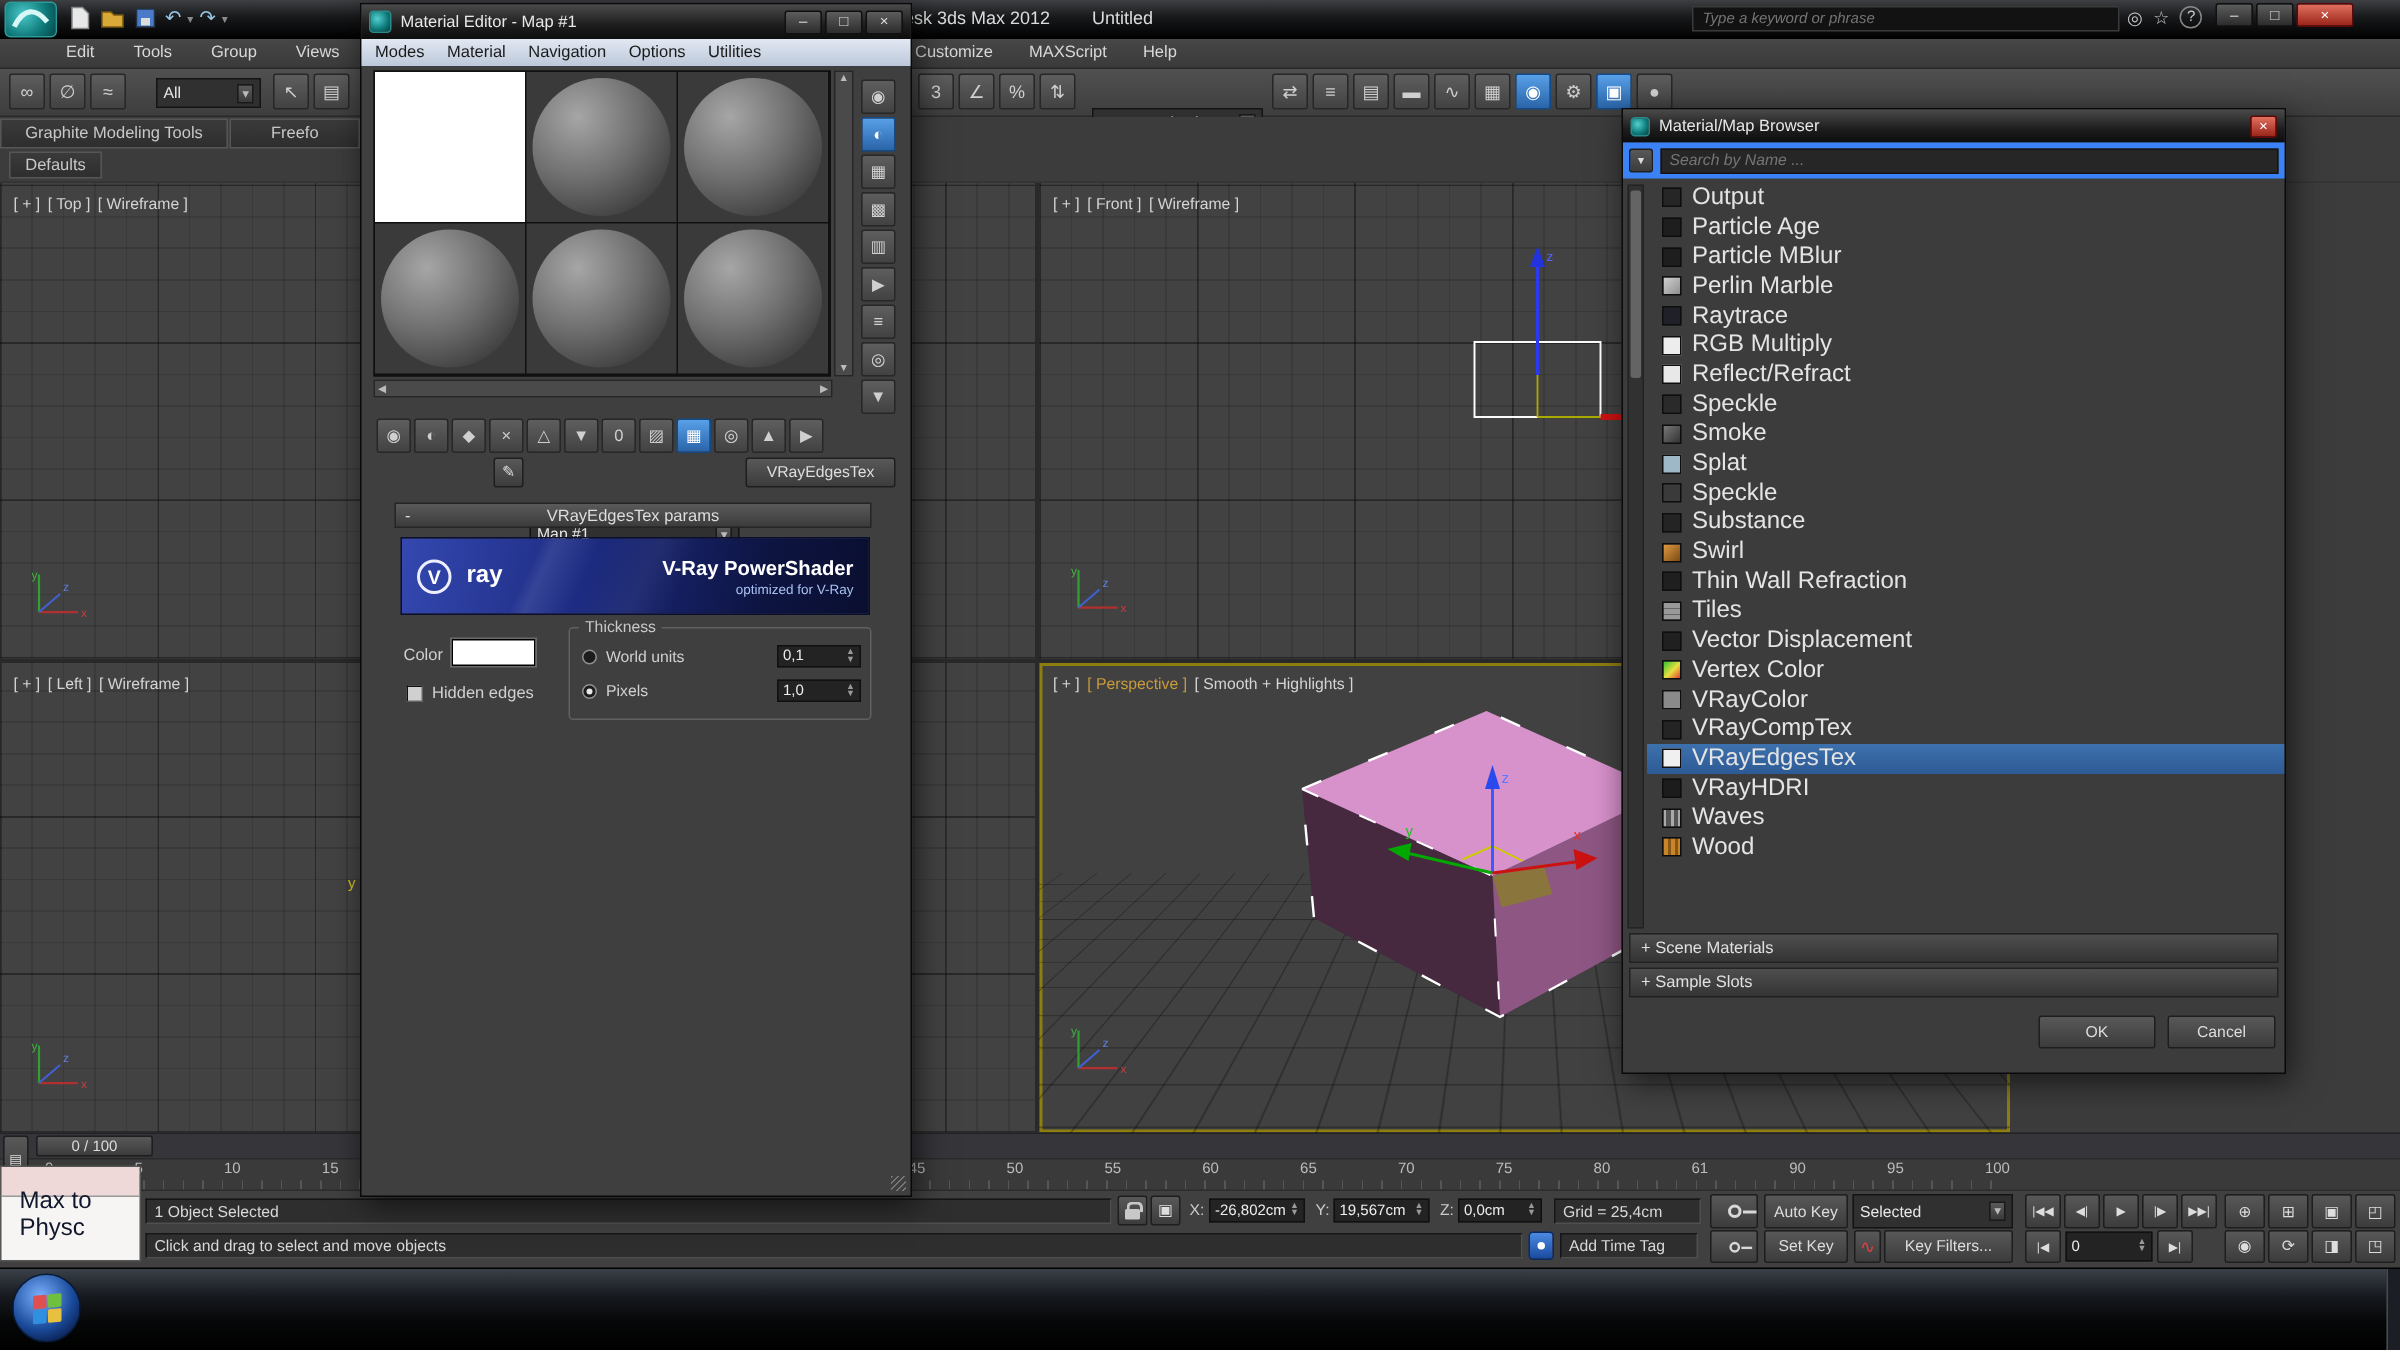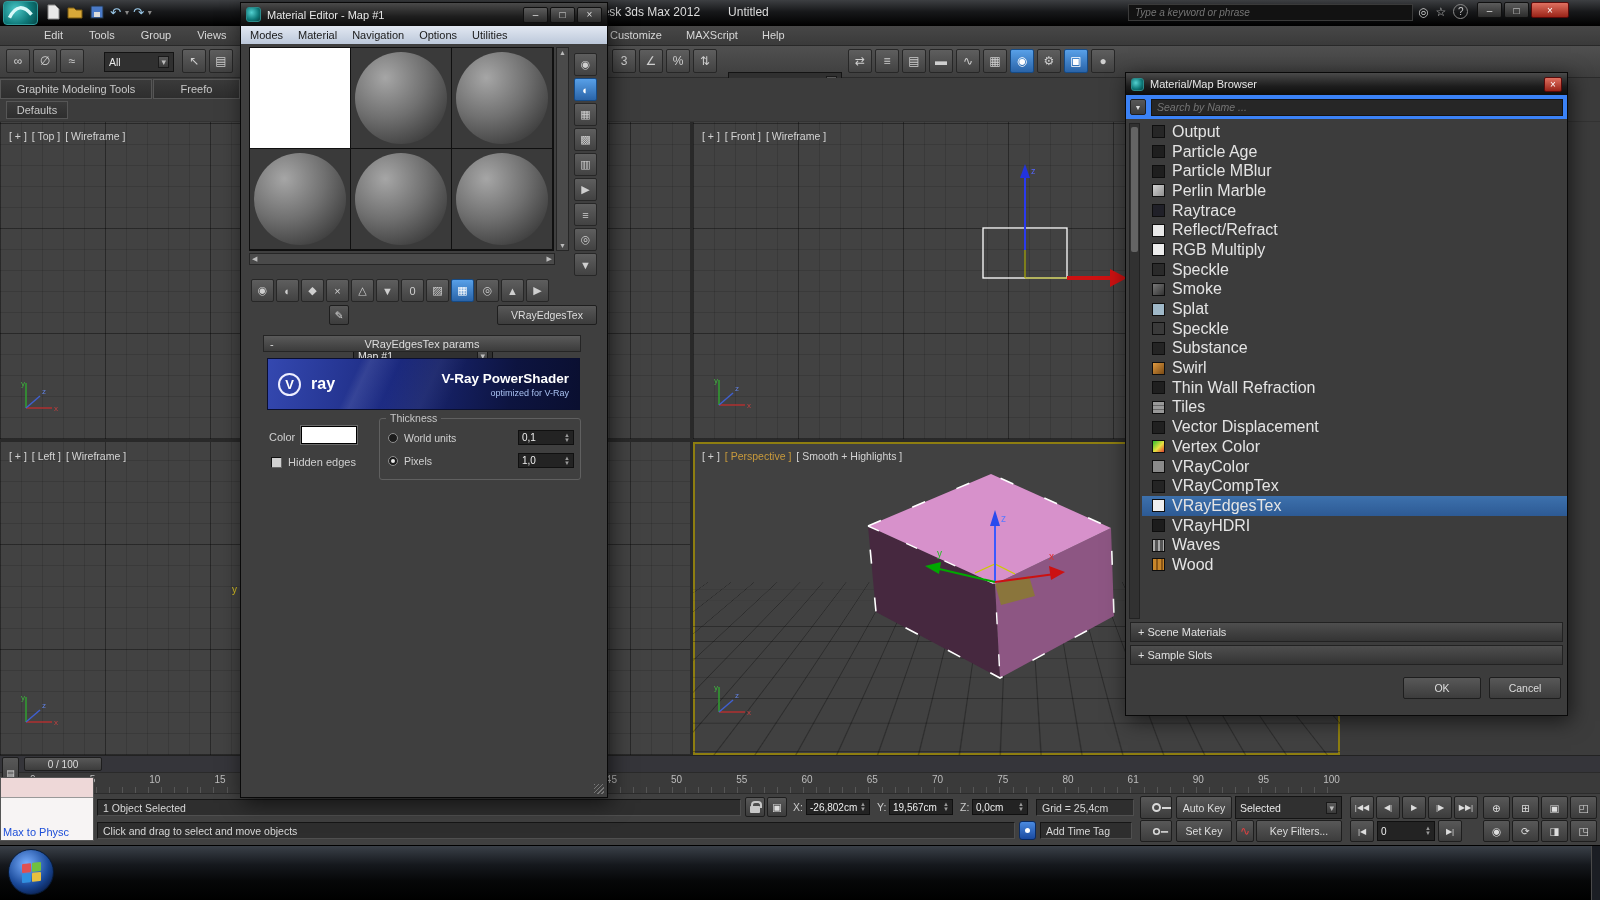"Material/Map Browser" div.window { left: 1125px -> 1081px }
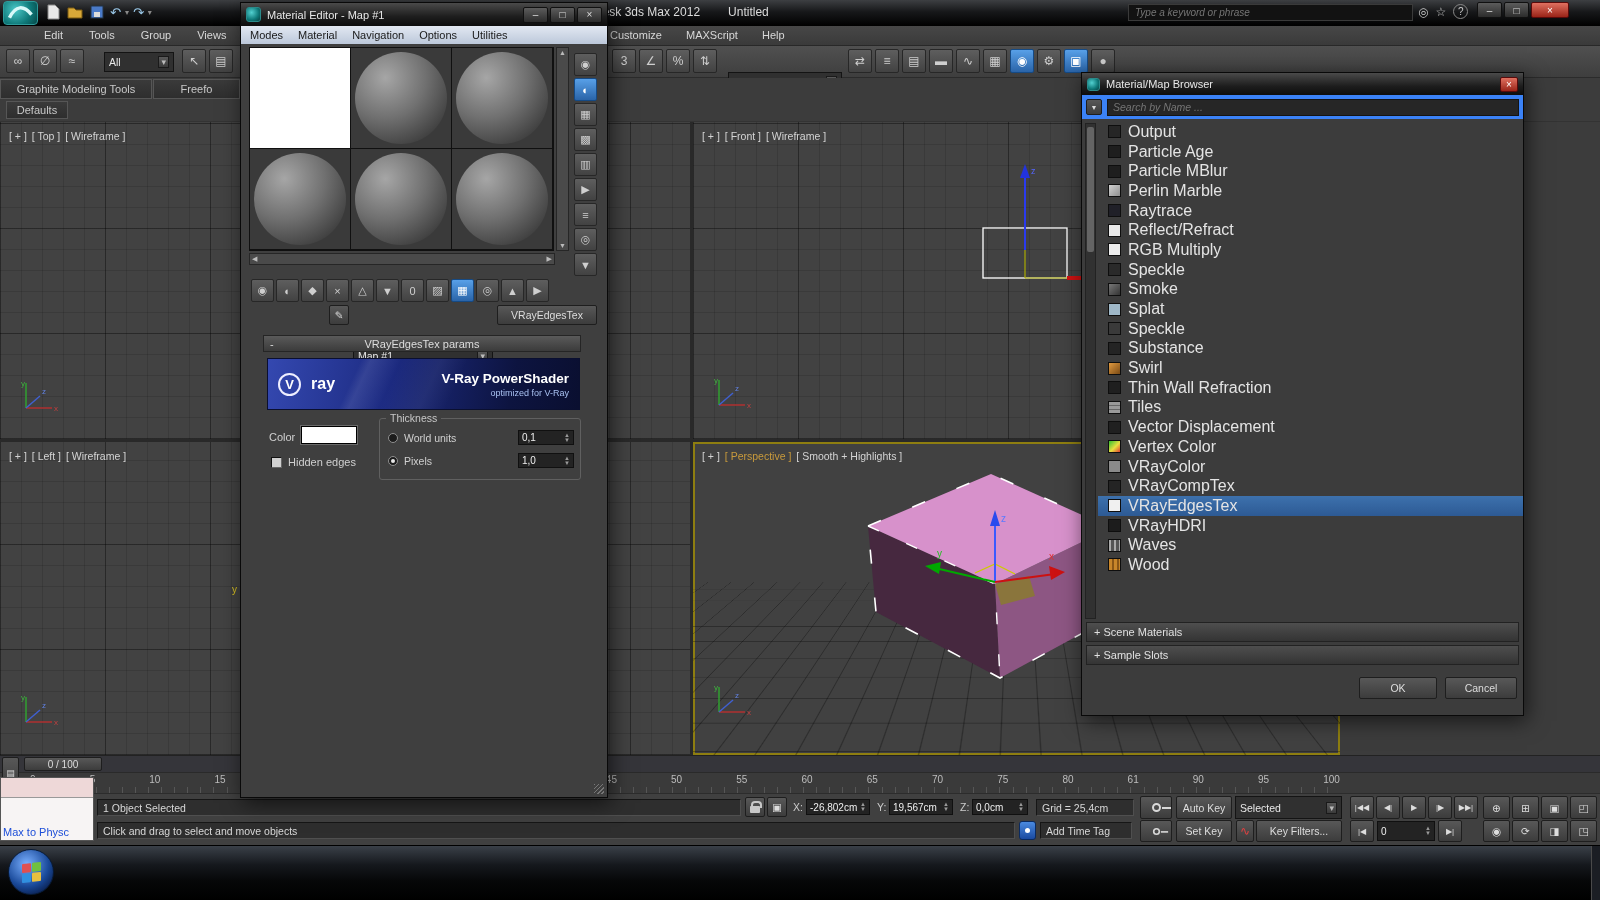"Reflect/Refract" div.blist-item { order: before "RGB Multiply" -> after "RGB Multiply" }
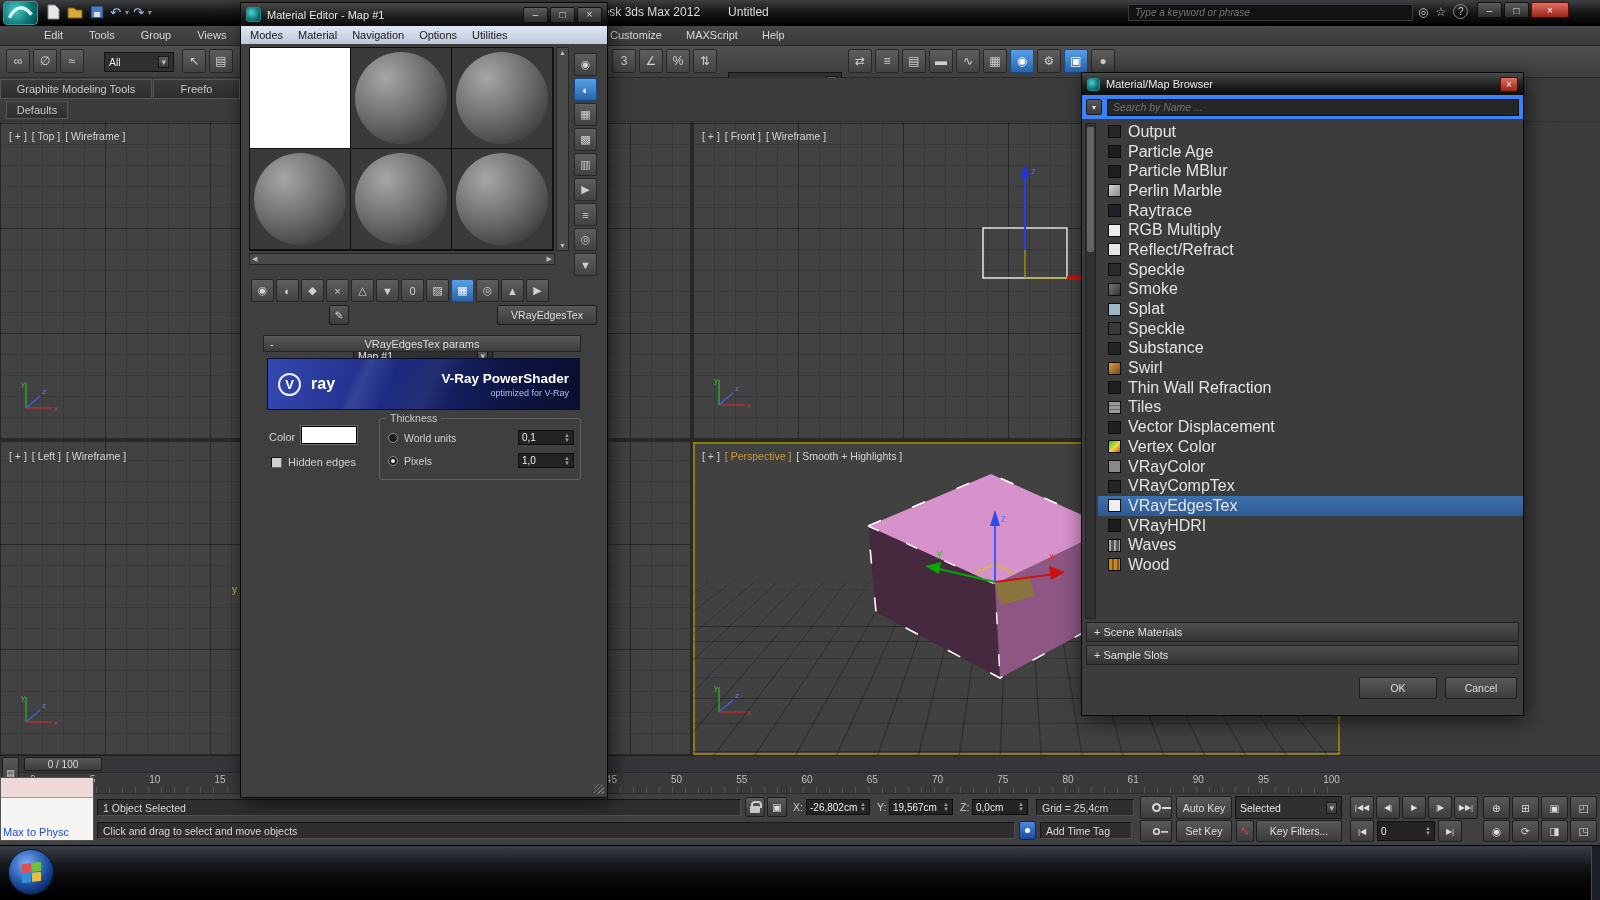"Max to Physc" div { color: #1d4ed8 -> #0f172a; font-size: 11px -> 16px; padding: 2px -> 12px }
